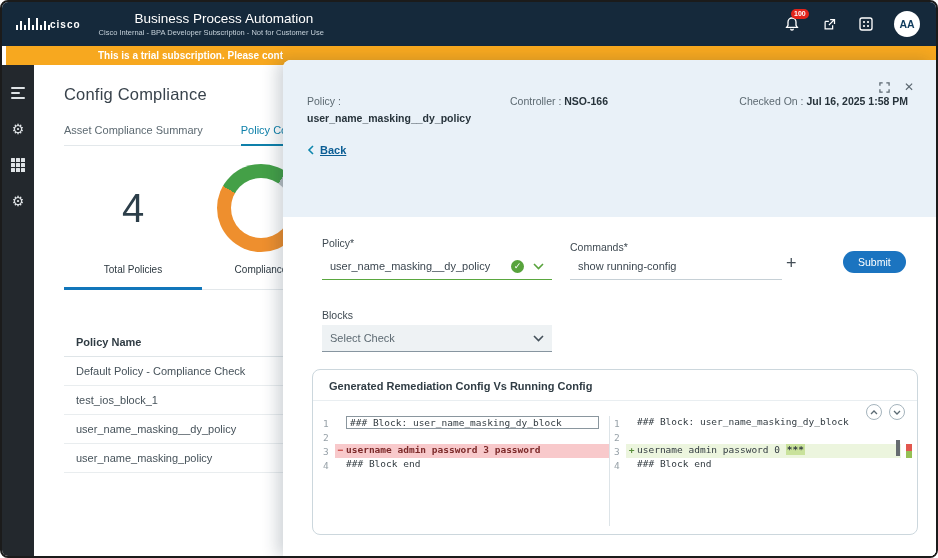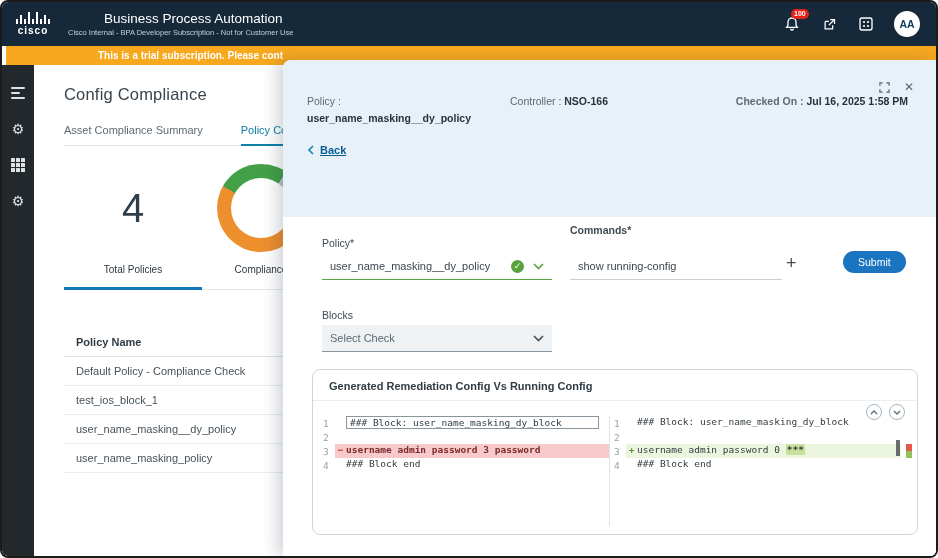"cisco" .cisco-logo { flex-direction: column -> row }
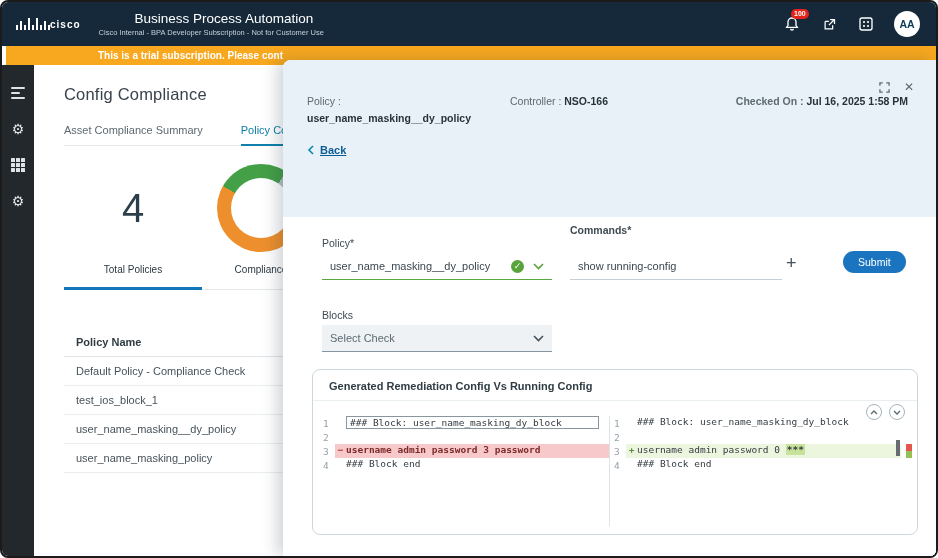"Checked On : Jul 16," .info-checked { font-weight: bold -> none }
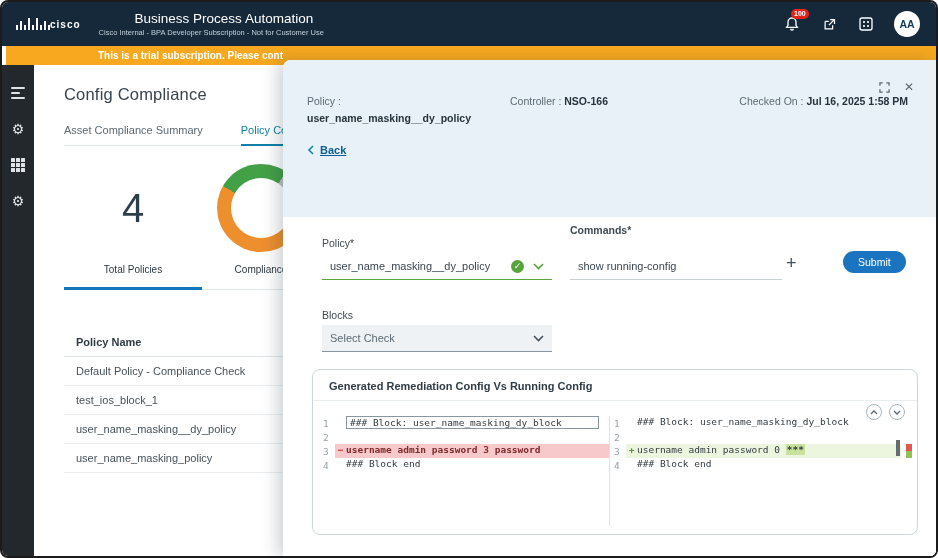"Commands*" span.f-label { font-weight: bold -> none; top: 7px -> 24px }
